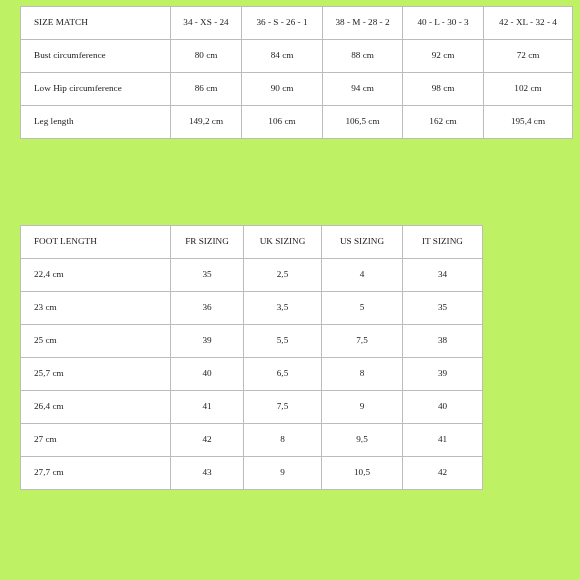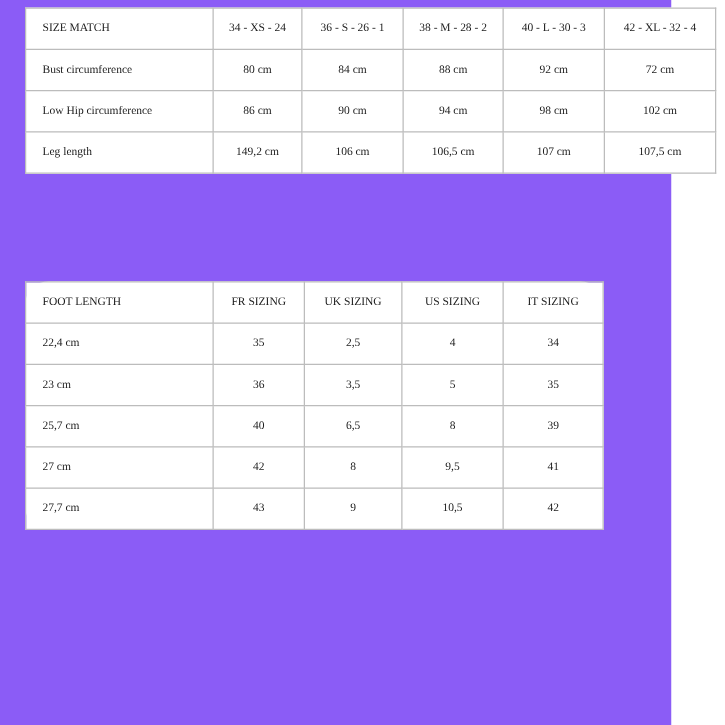"SIZE MATCH" .page { background: #8b5cf6 -> #bef264; width: 537px -> 580px }
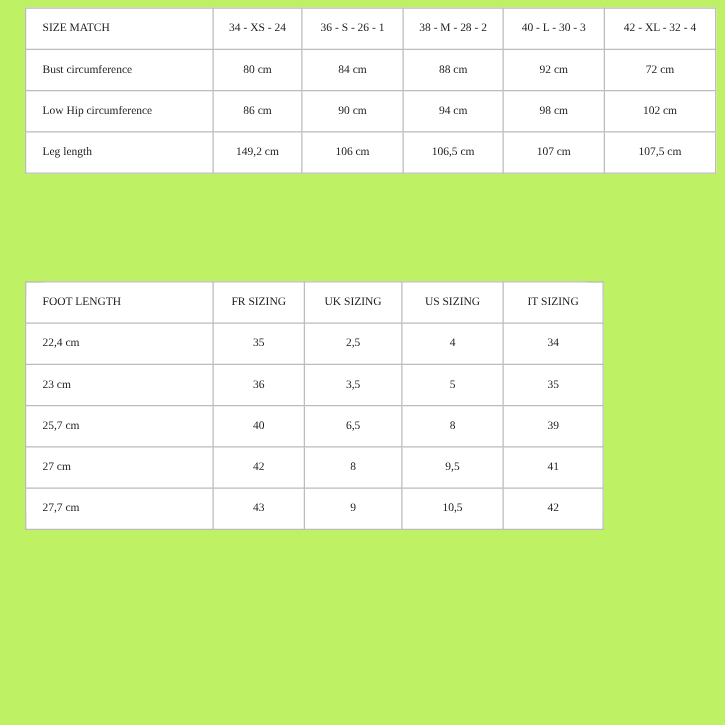"107 cm" td.value-cell { text: 107 -> 162 }
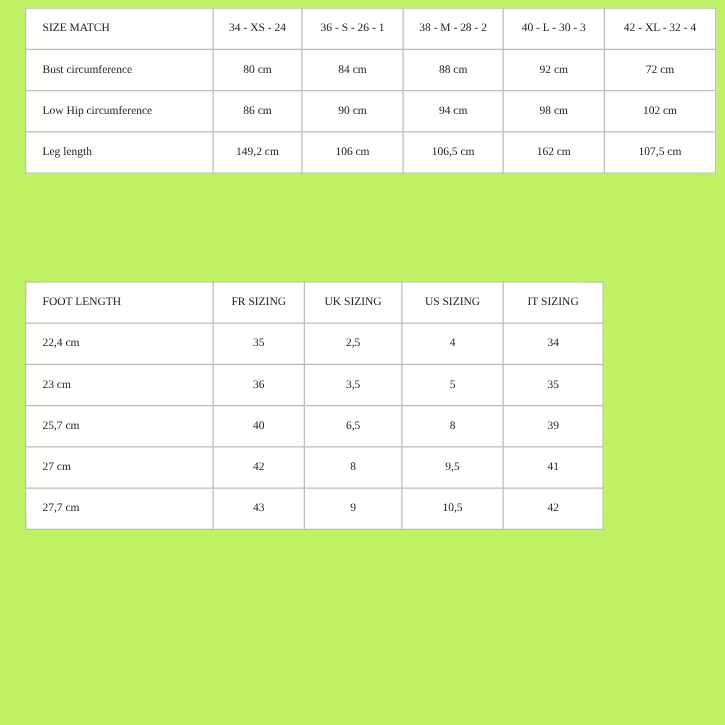"107,5 cm" td.value-cell { text: 107,5 -> 195,4 }
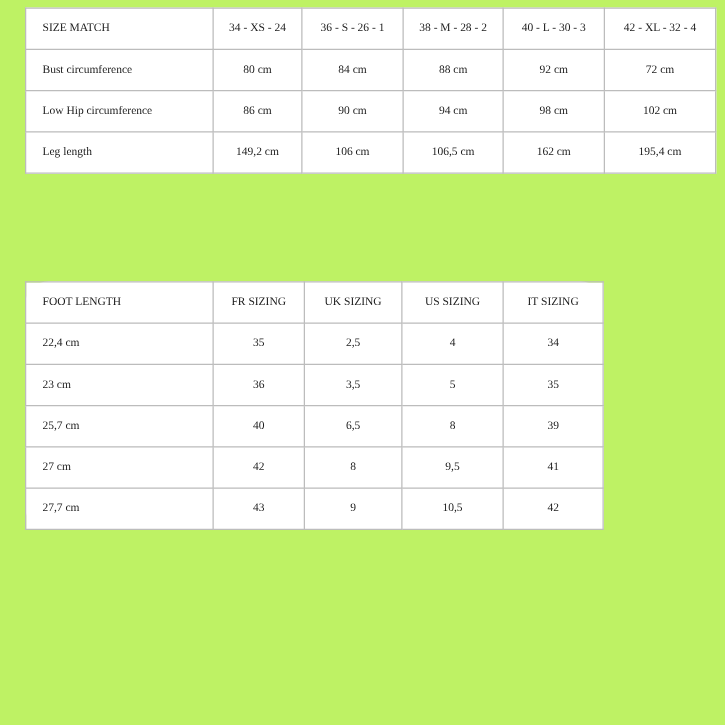"FOOT LENGTH" #foot-sizing-table { border-radius: 19px -> none }
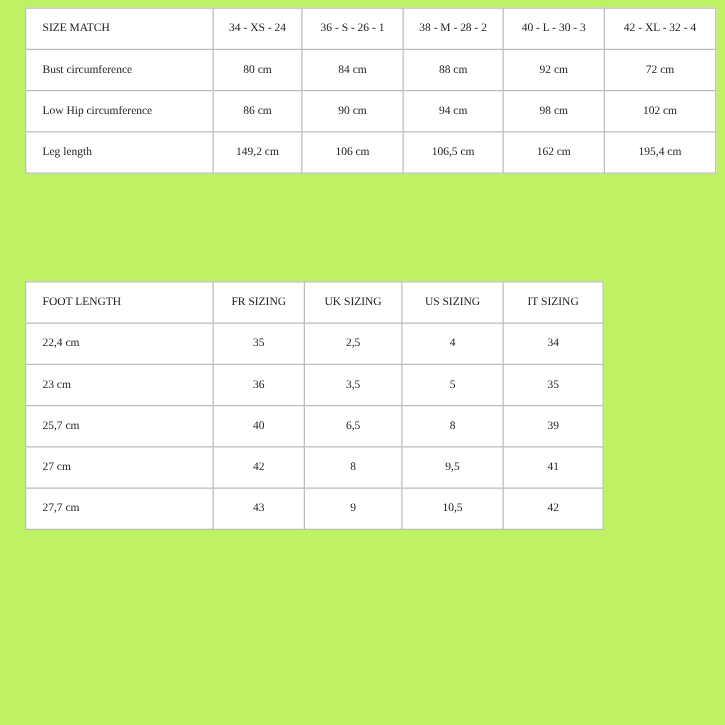"25 cm" tr { html: none -> <tr> <td>25 cm</td> <td>39</td> <td>5,5</td> <td>7,5</td> <td>38</td> </tr> }
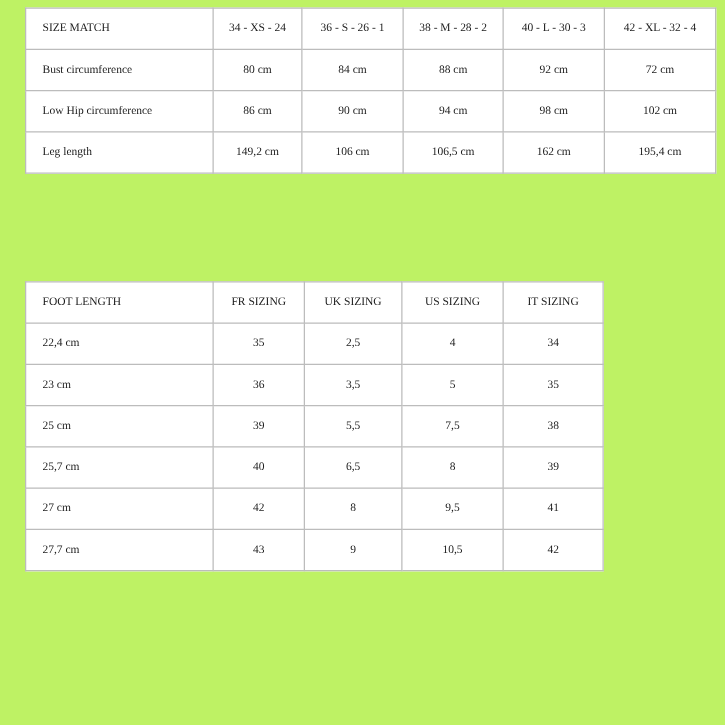"26,4 cm" tr { html: none -> <tr> <td>26,4 cm</td> <td>41</td> <td>7,5</td> <td>9</td> <td>40</td> </tr> }
